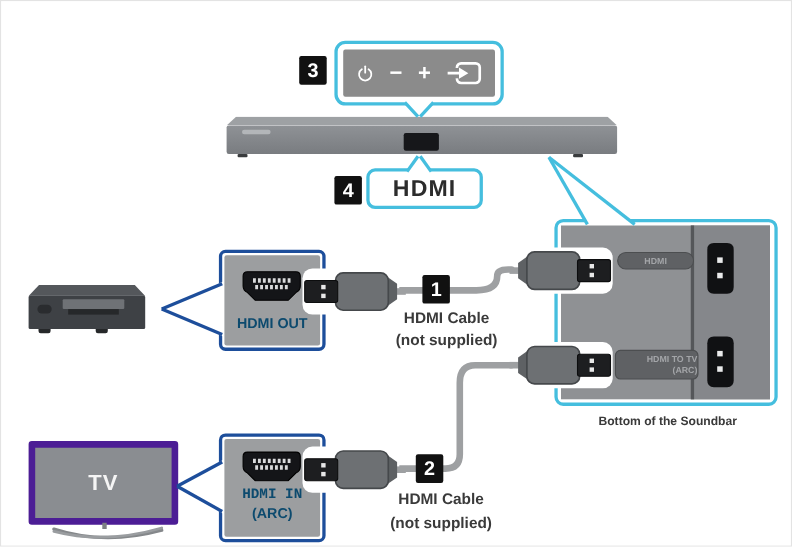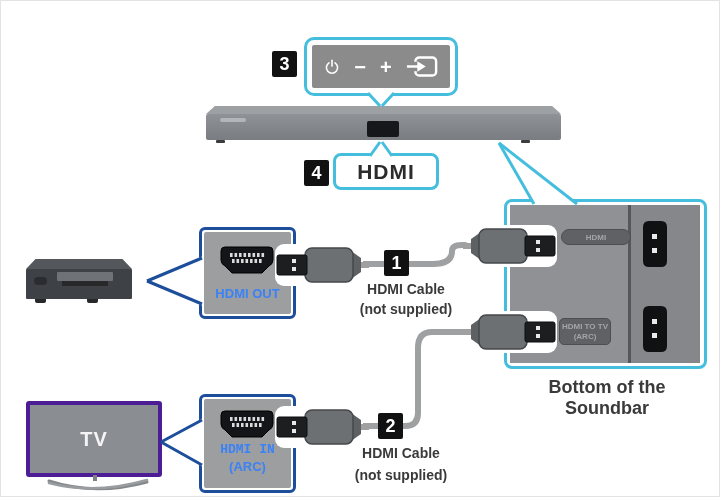"HDMI OUT" .portlabel { color: #3b82f6 -> #0c4a6e }
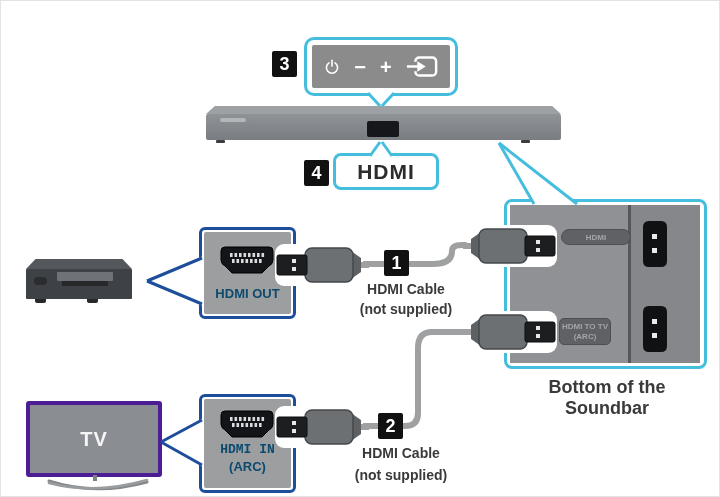"HDMI TO TV" div.abs { align-items: none -> flex-end; width: 52px -> 76px }
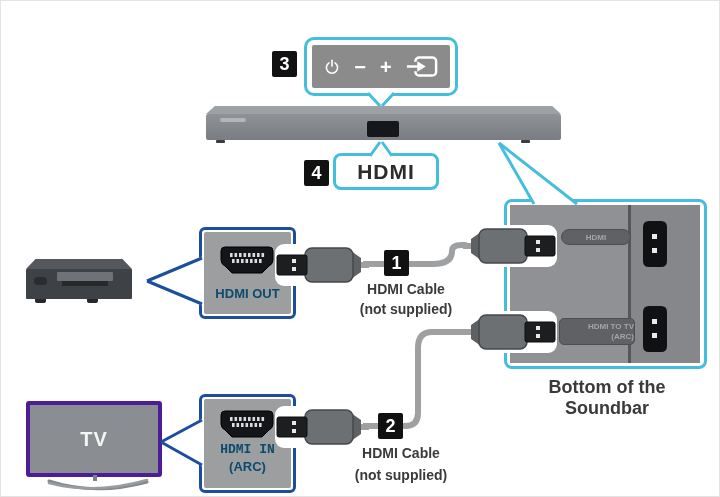"Bottom of the Soundbar" div.abs { font-size: 18px -> 11px }
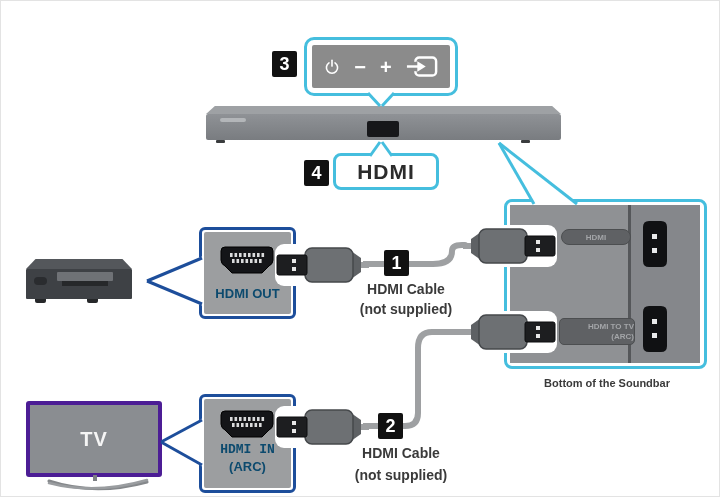"TV" div.abs { border: 4px solid #4c1d95 -> 6px solid #4c1d95 }
